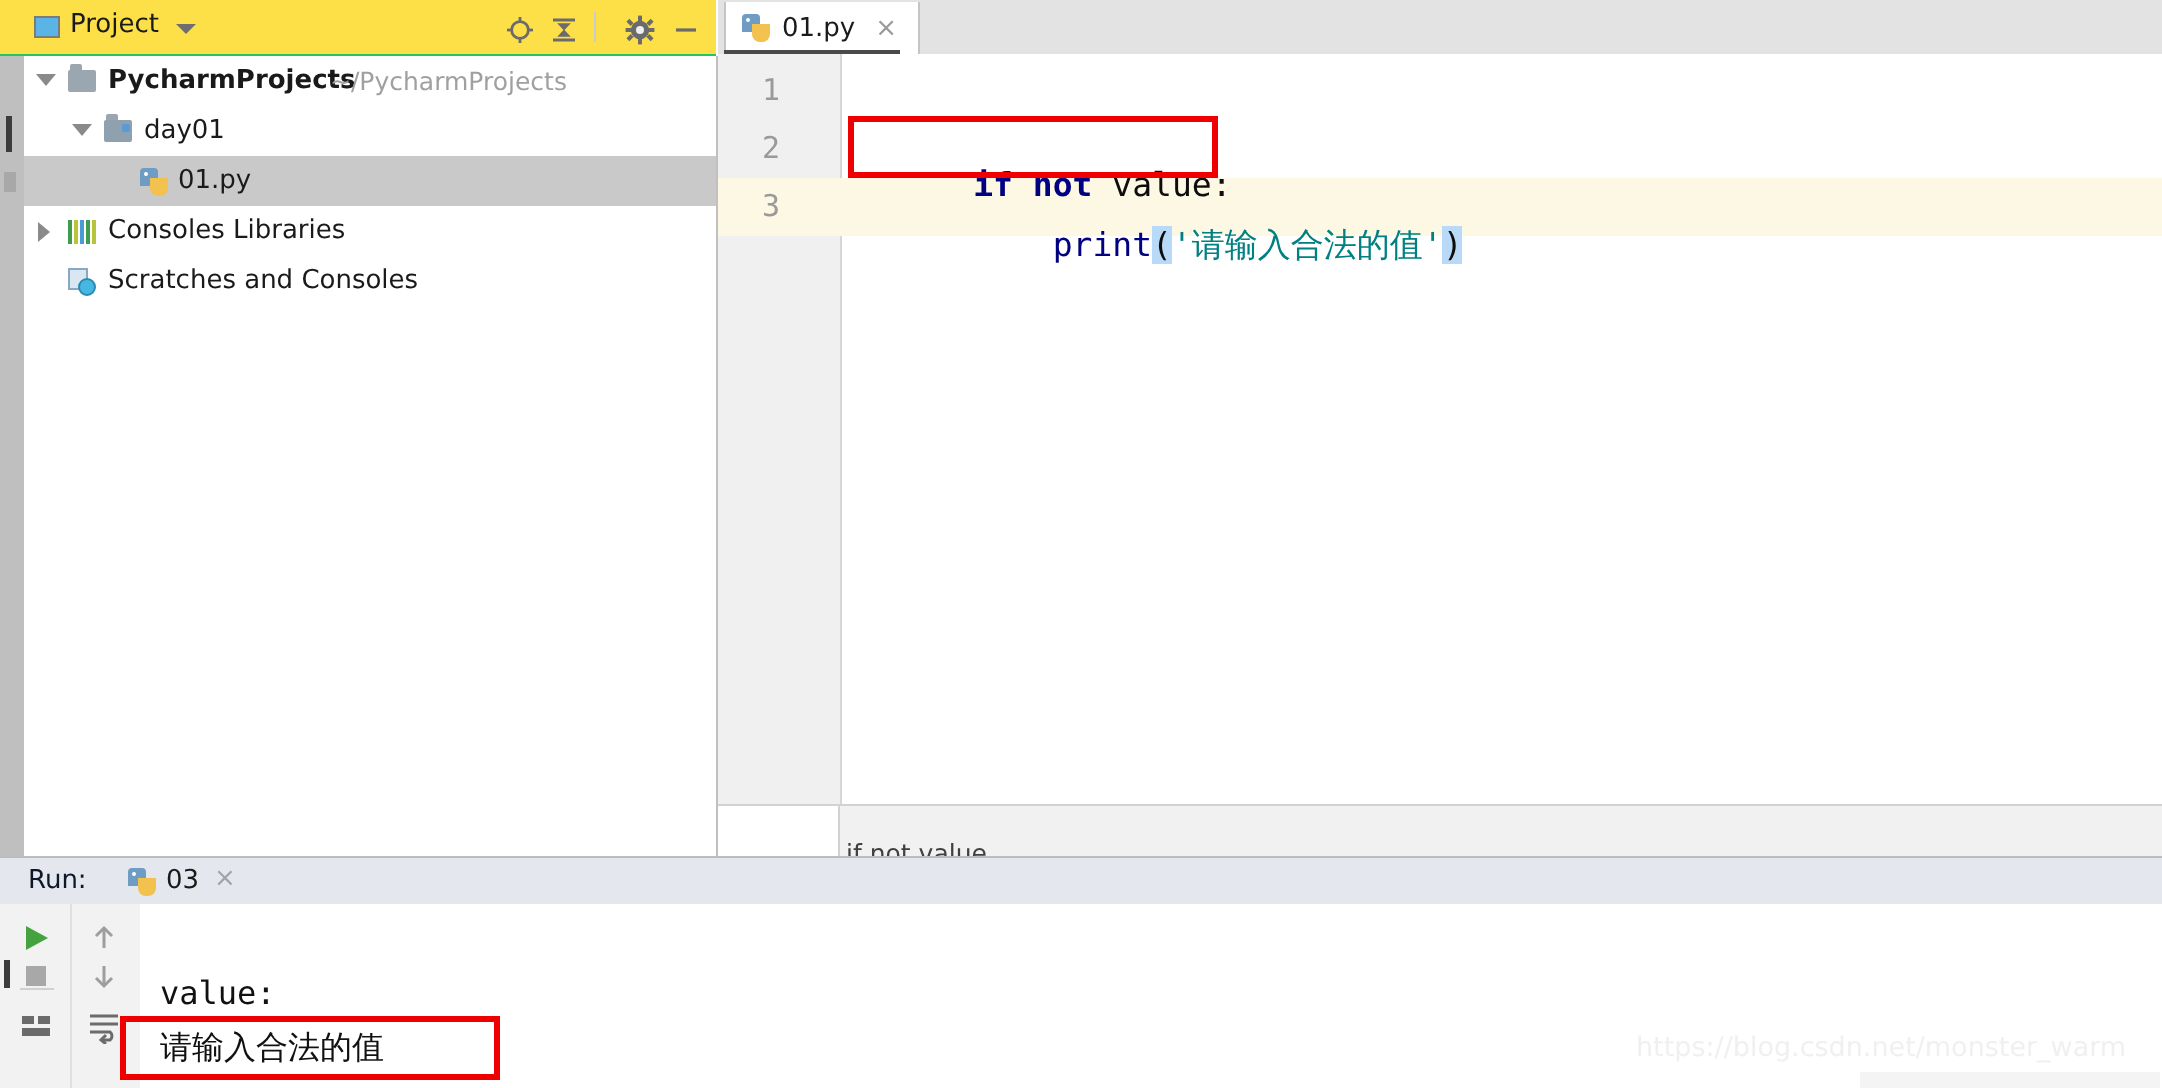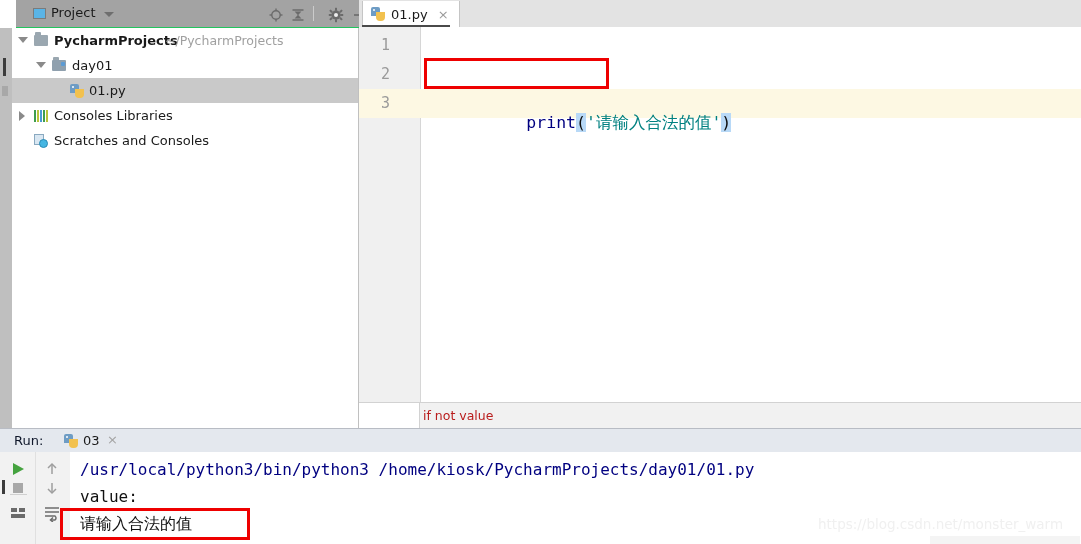"Project" .project-header { background: #a3a3a3 -> #fde047; left: 16px -> 0 }
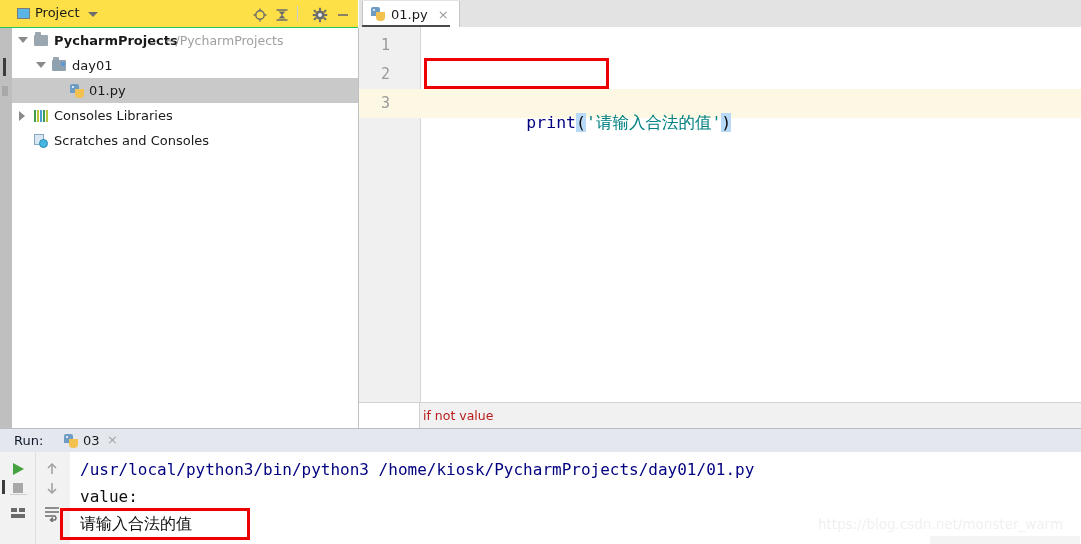"if not value:" div.codeline { html: none -> <div> <span>if</span><span> </span><span>not</span><span> value:</span> </div> }
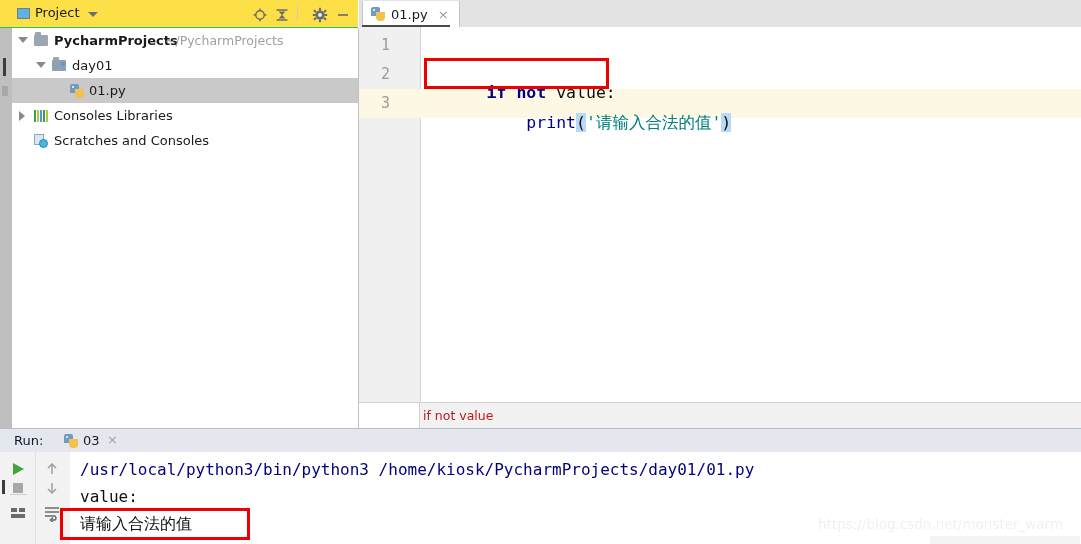"if not value" .breadcrumb-strip .bc { color: #b91c1c -> #404040; top: 5px -> 16px }
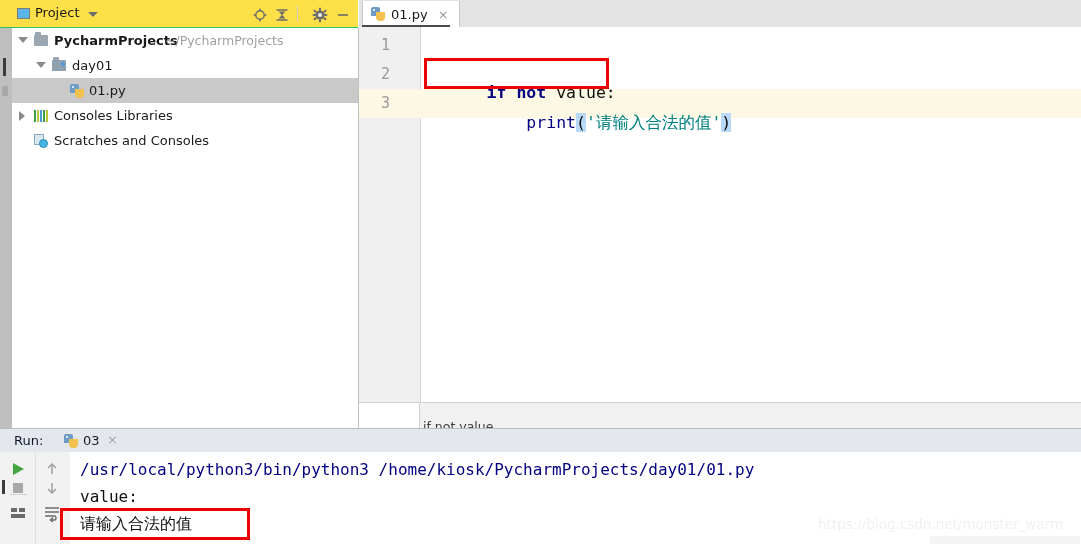"/usr/local/python3/bin/python3" div.cline { html: <div>/usr/local/python3/bin/python3 /home/kiosk/PycharmProjects/day01/01.py</div> -> none }
